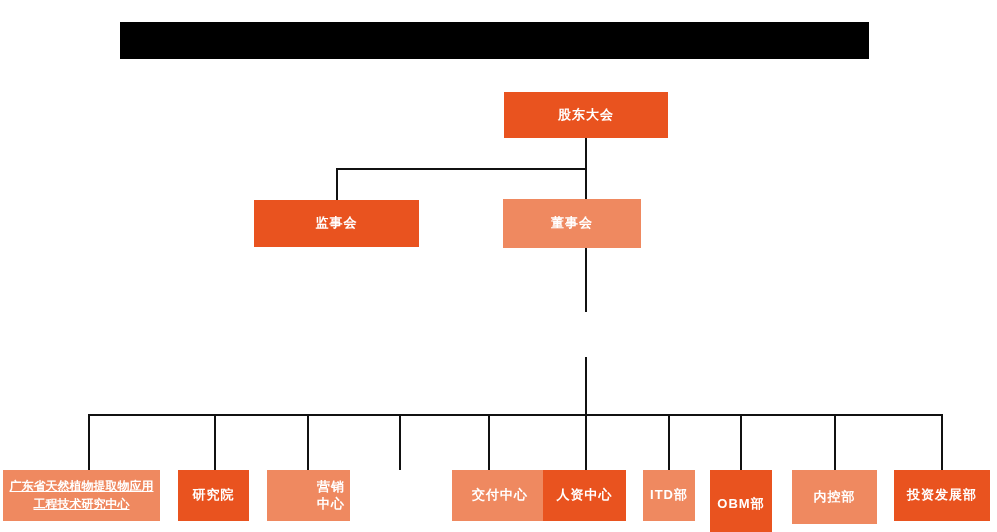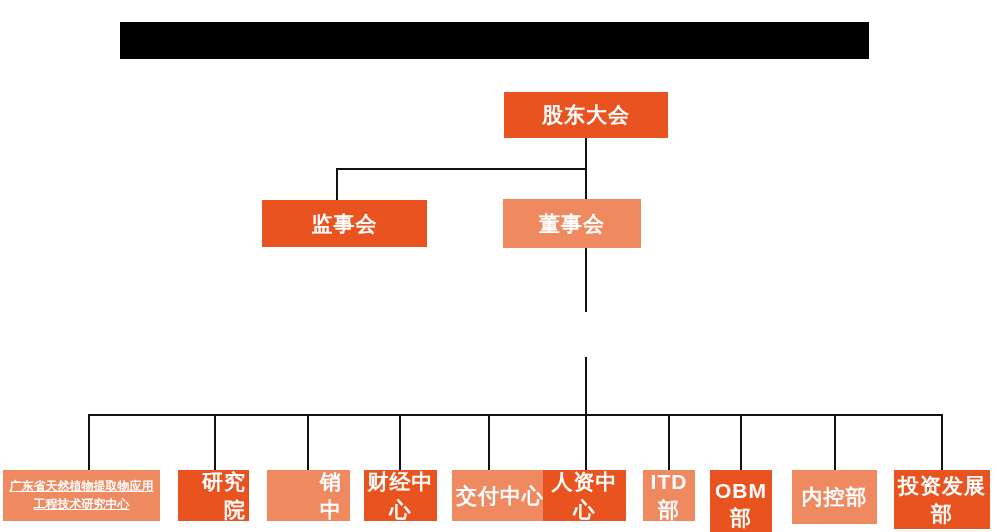"股东大会" .node { font-size: 21px -> 13px }
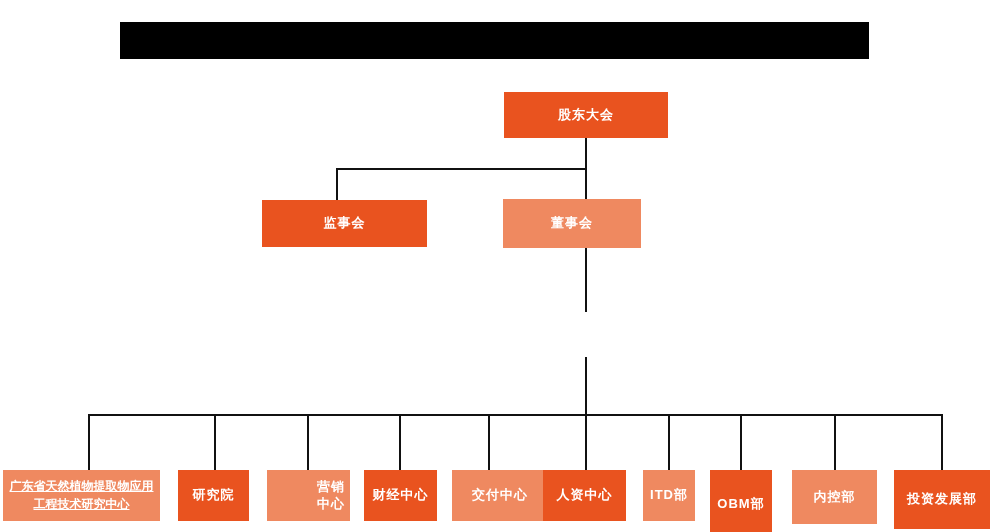"监事会" div.node { margin-left: 8px -> none }
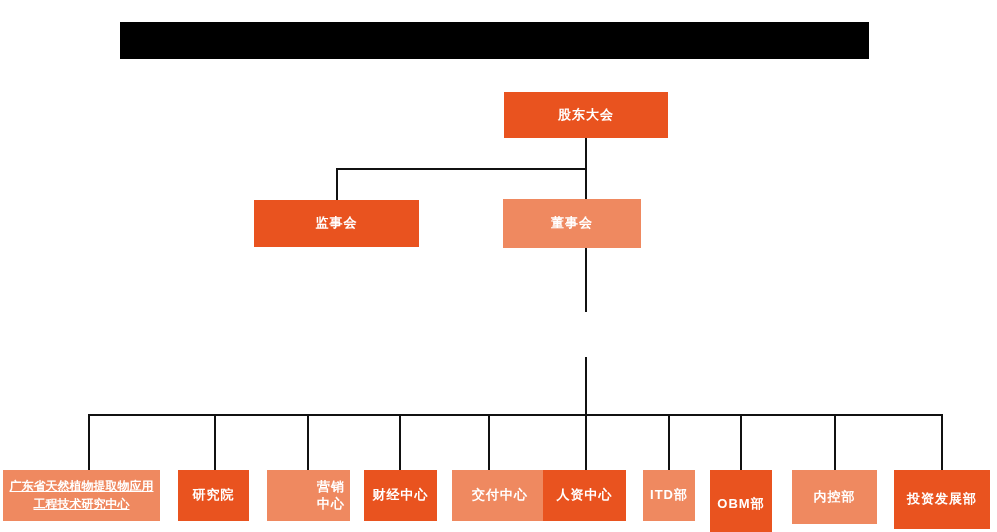"财经中心" div.node { html: <div> <span>财经中心</span> </div> -> none }
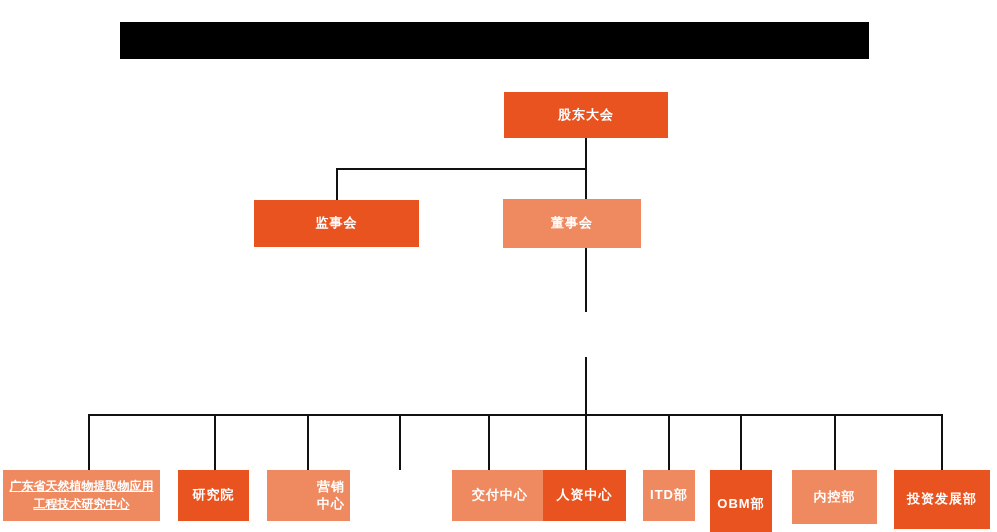"投资发展部" div.node { height: 59px -> 51px }
